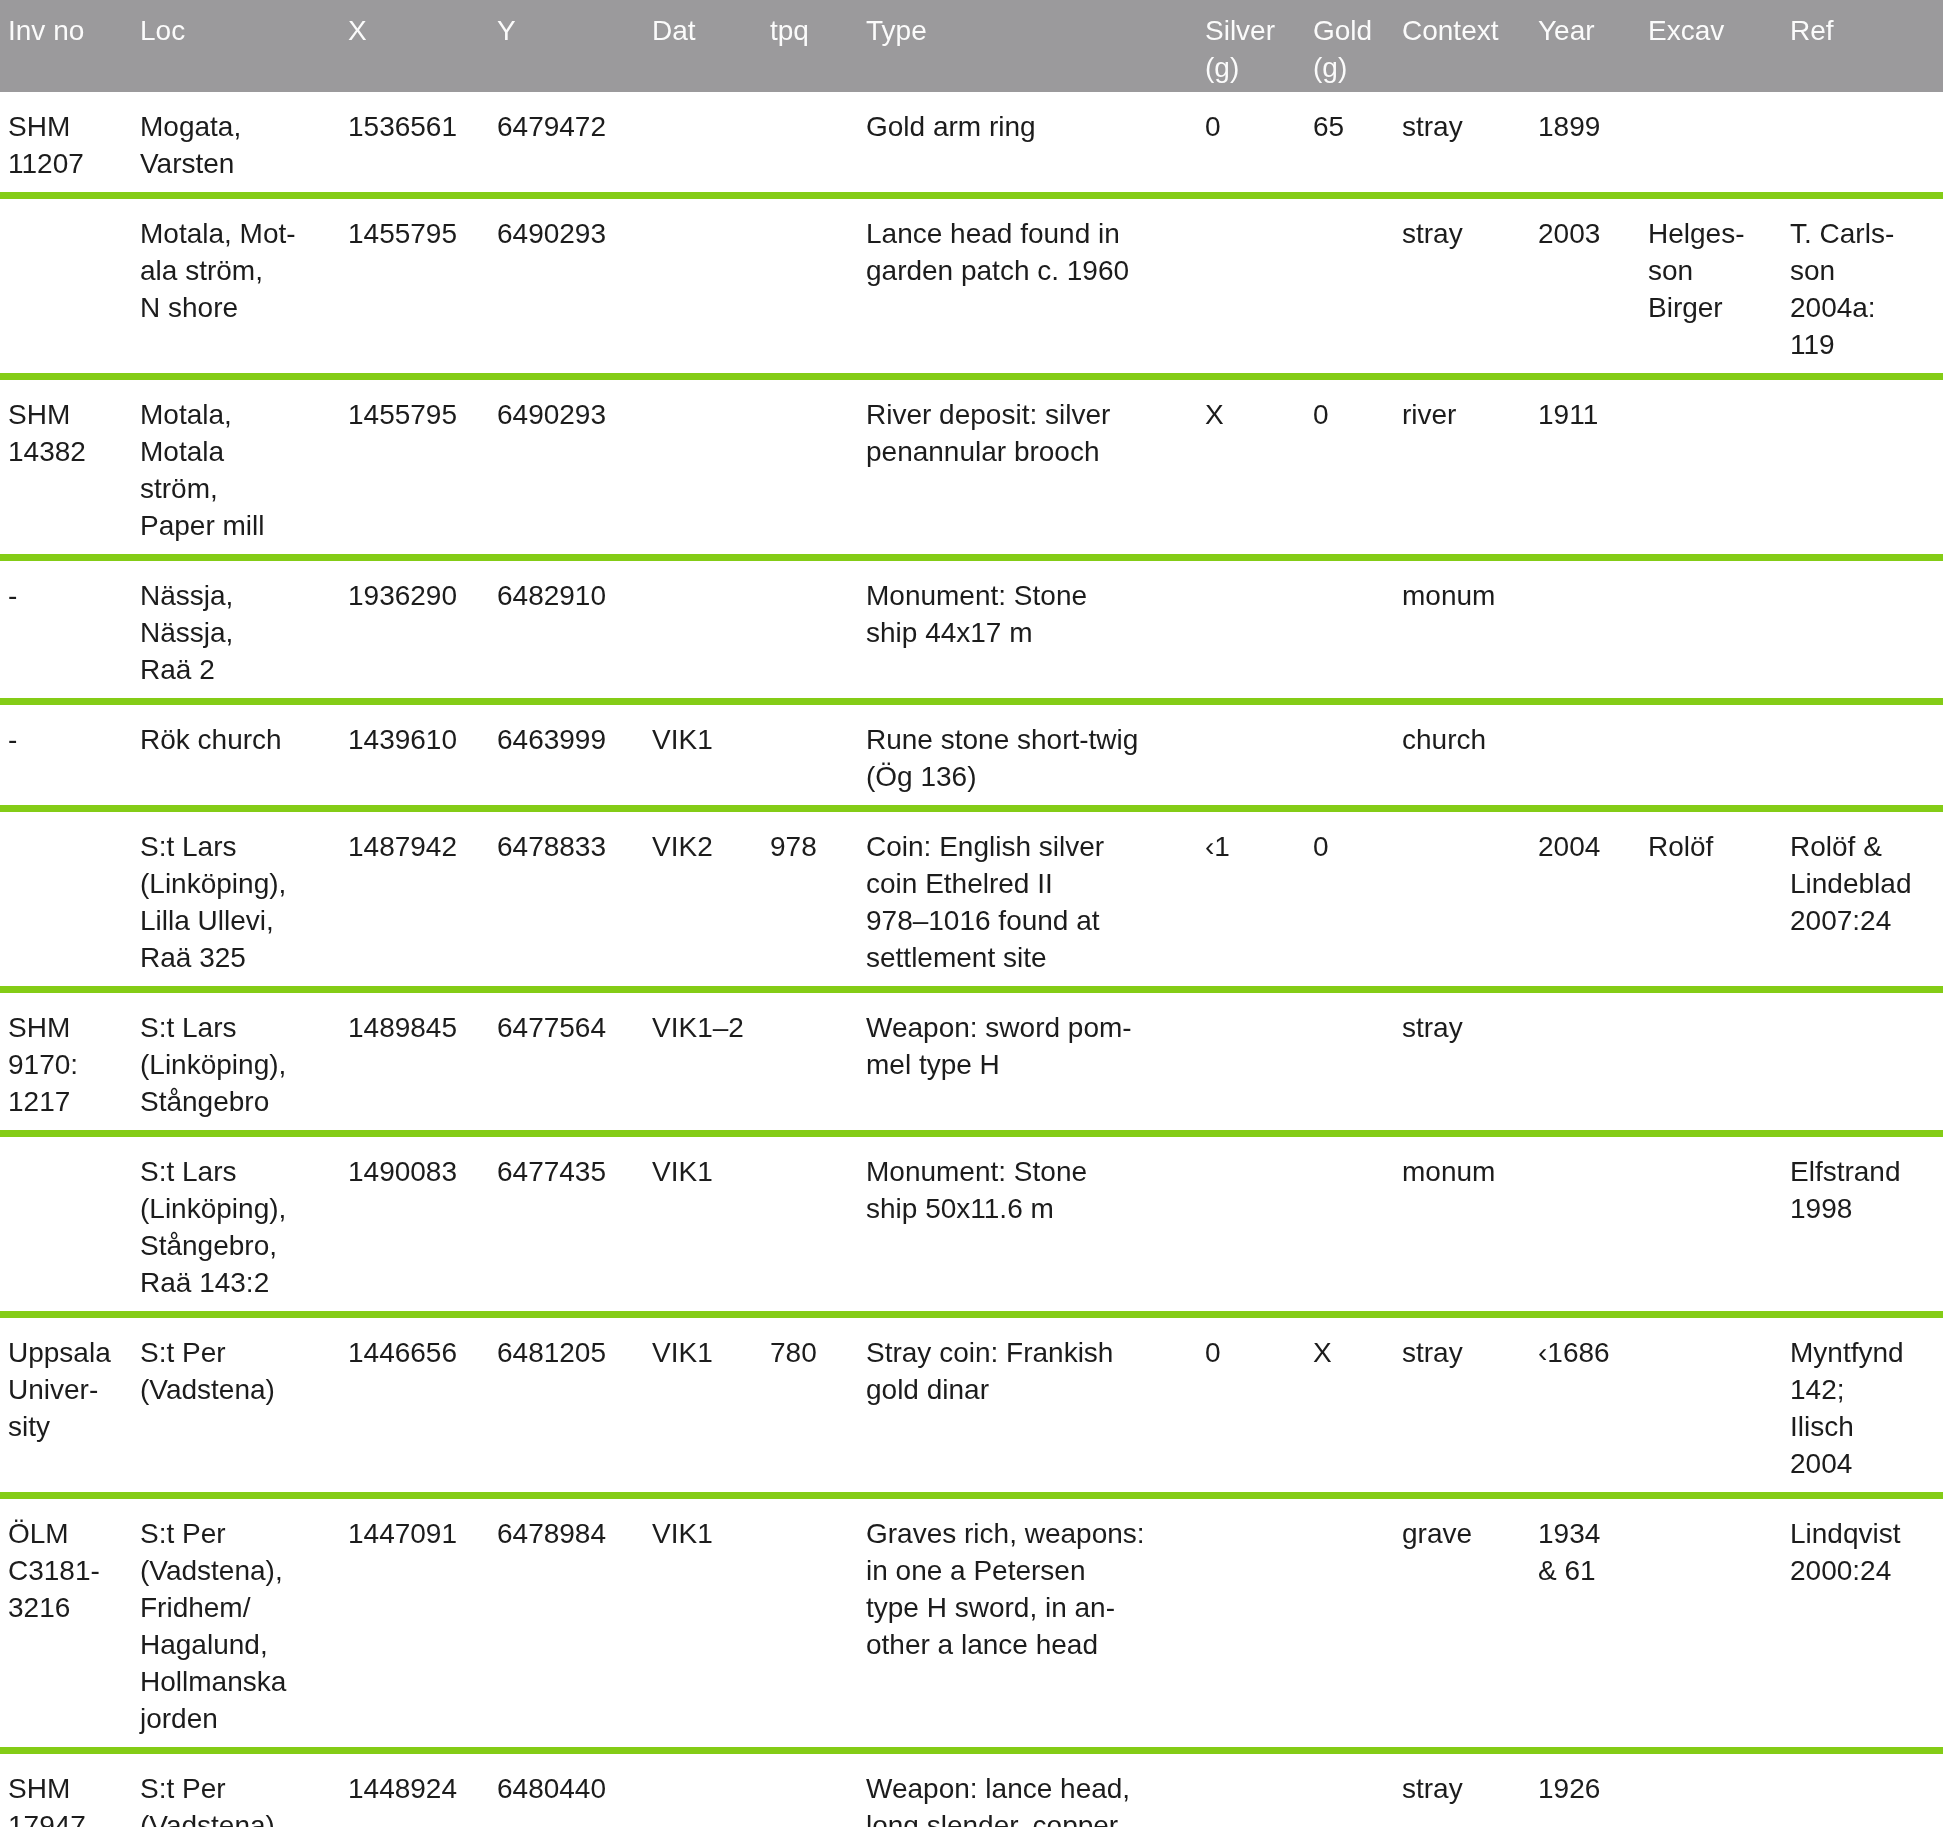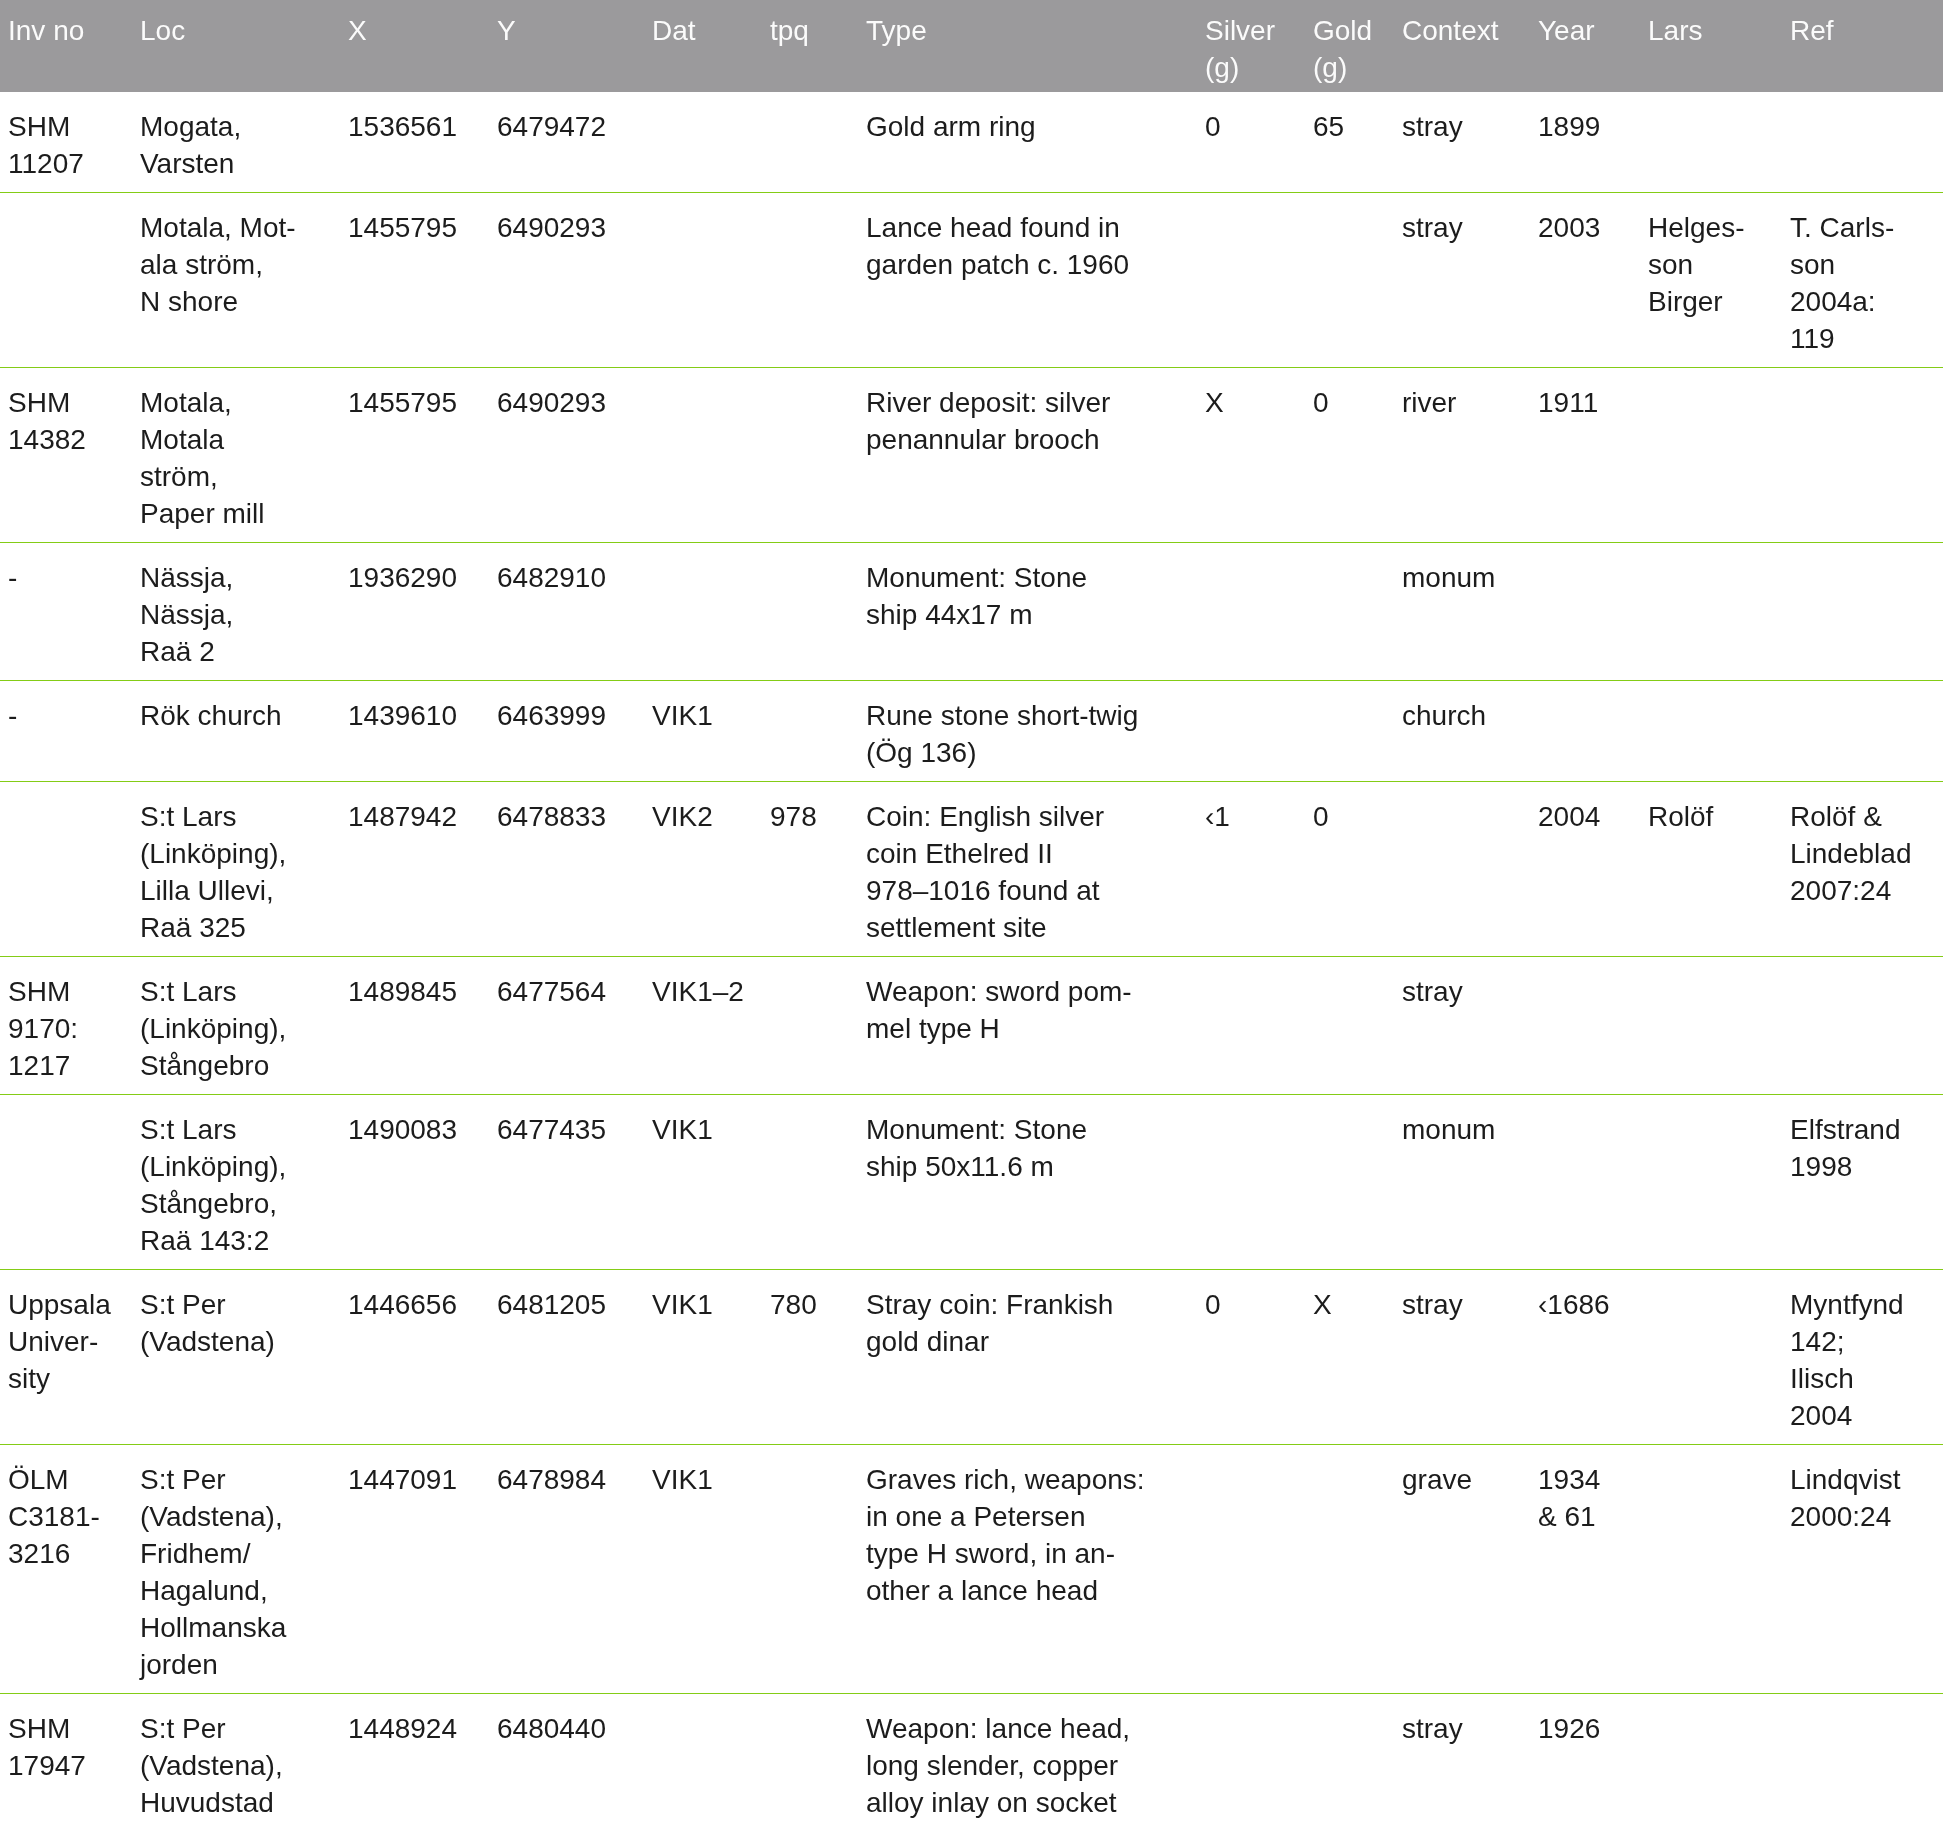"Lars" th { text: Lars -> Excav }
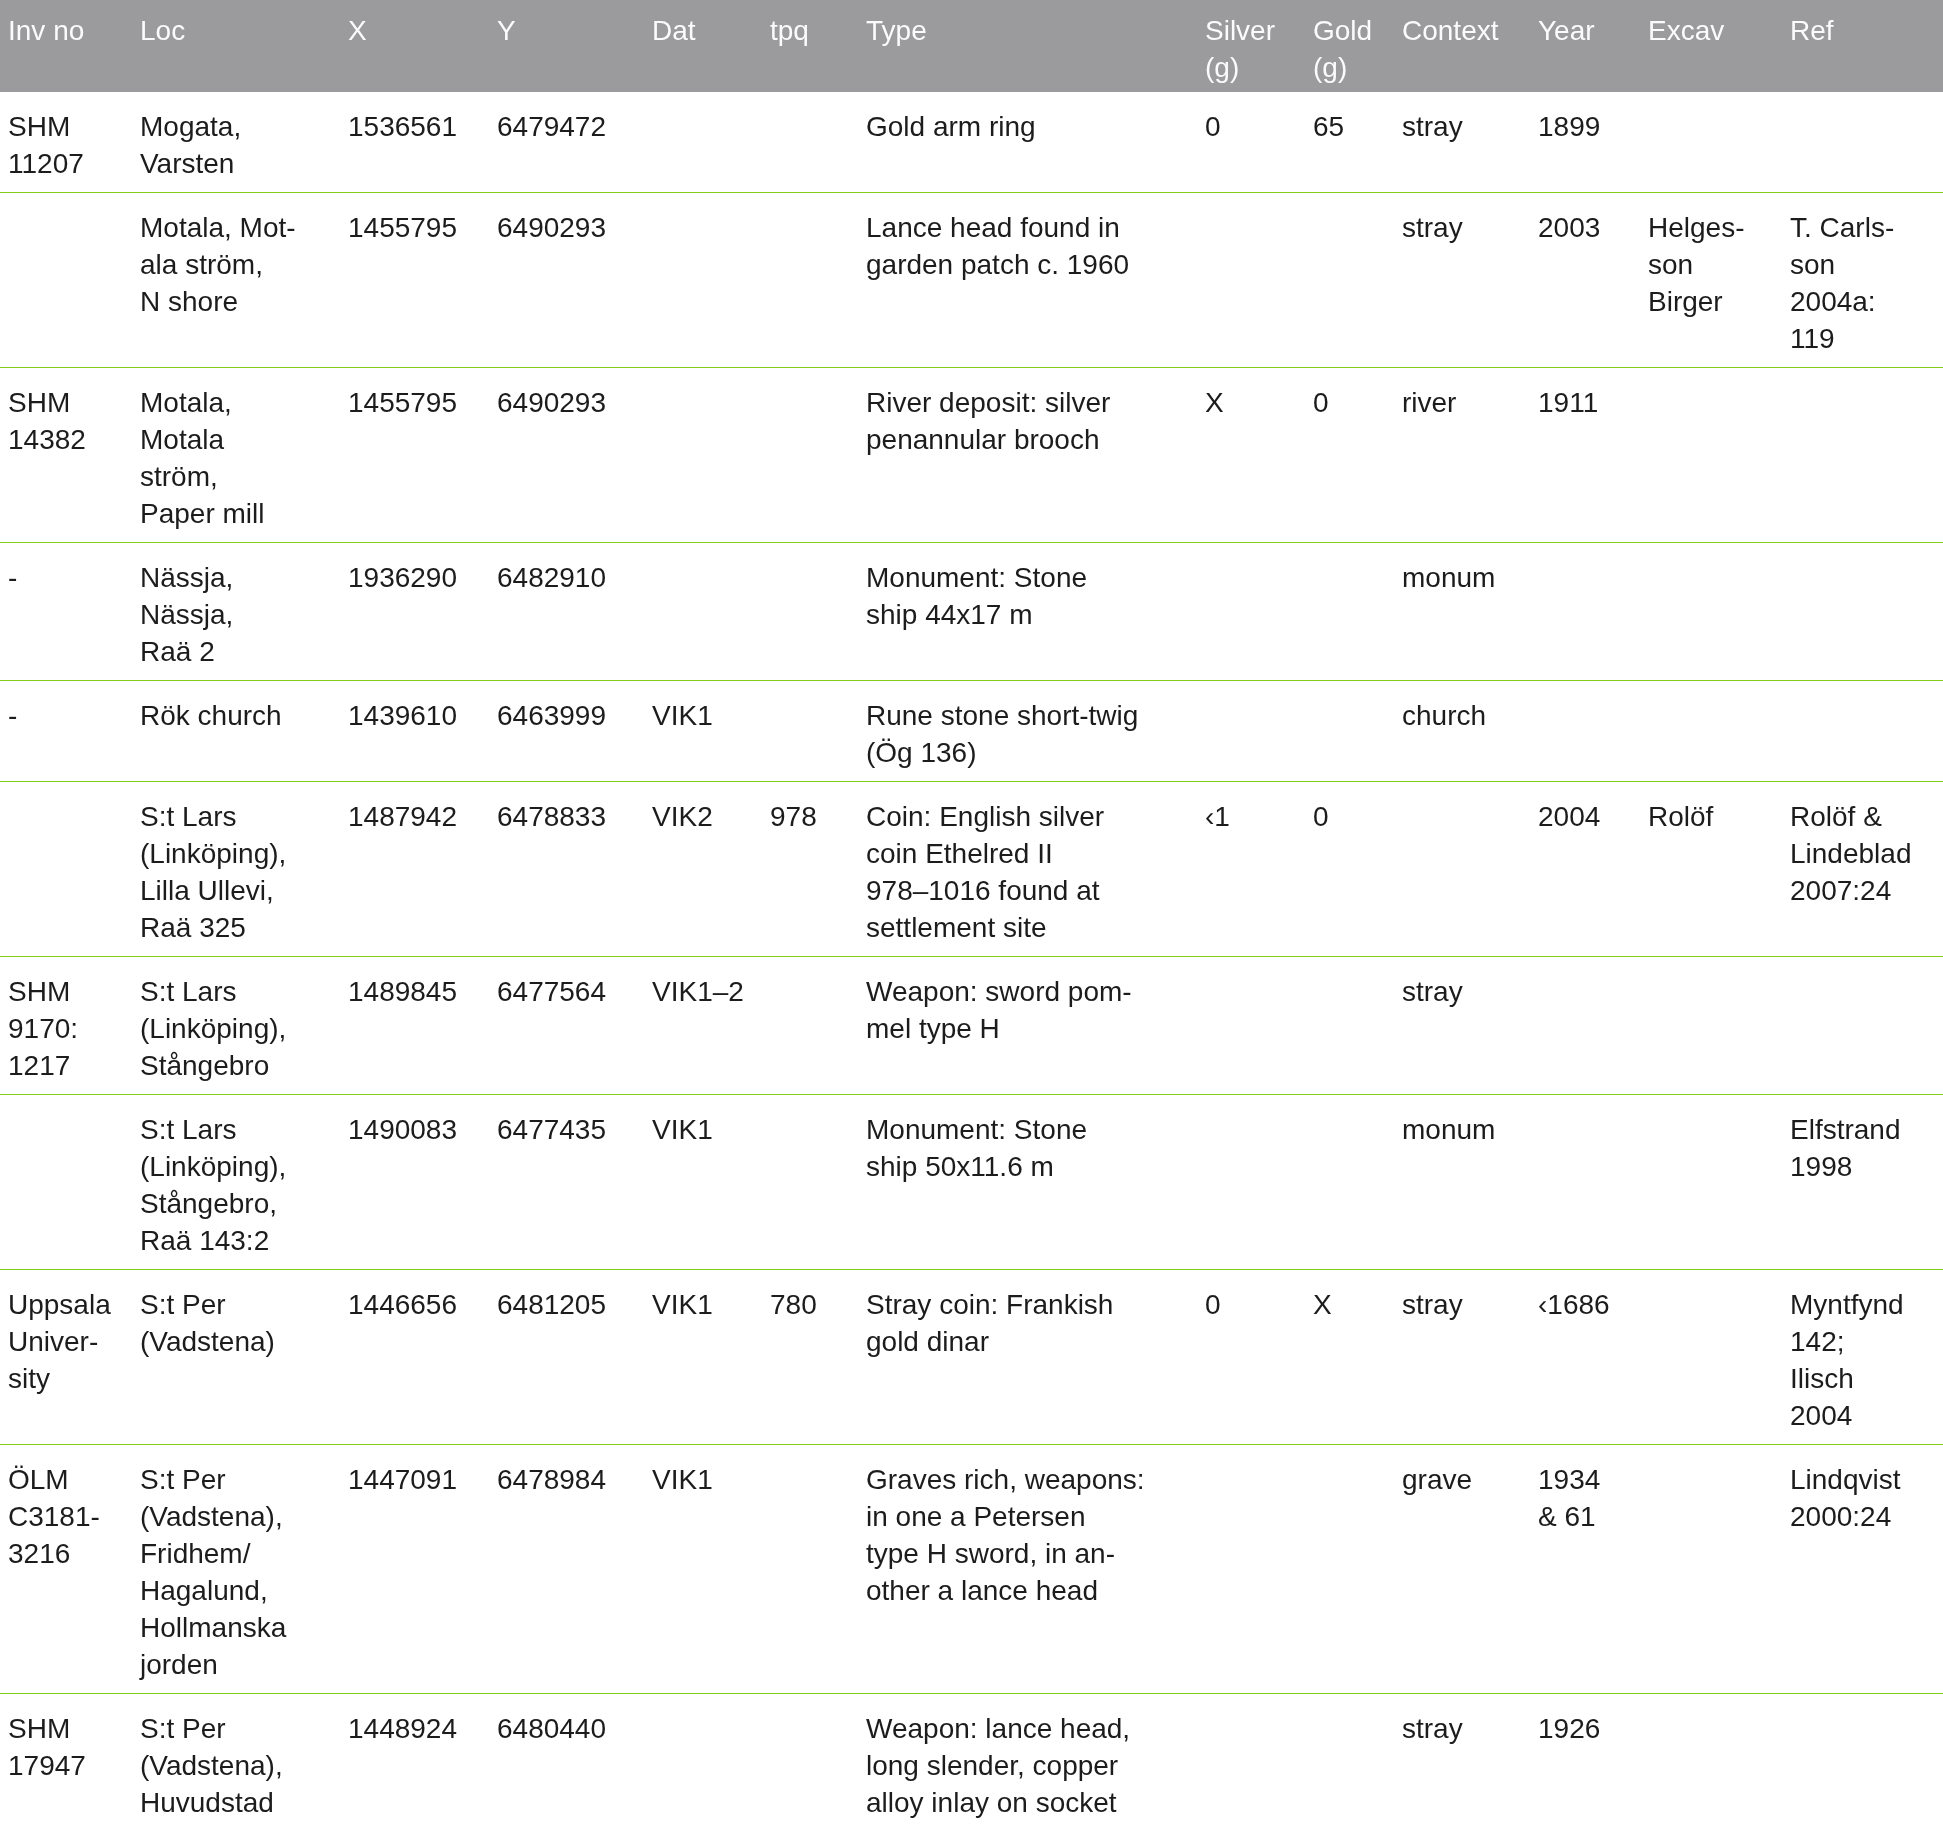"SHM" tbody tr { border-bottom: 1px solid #84cc16 -> 7px solid #84cc16 }
